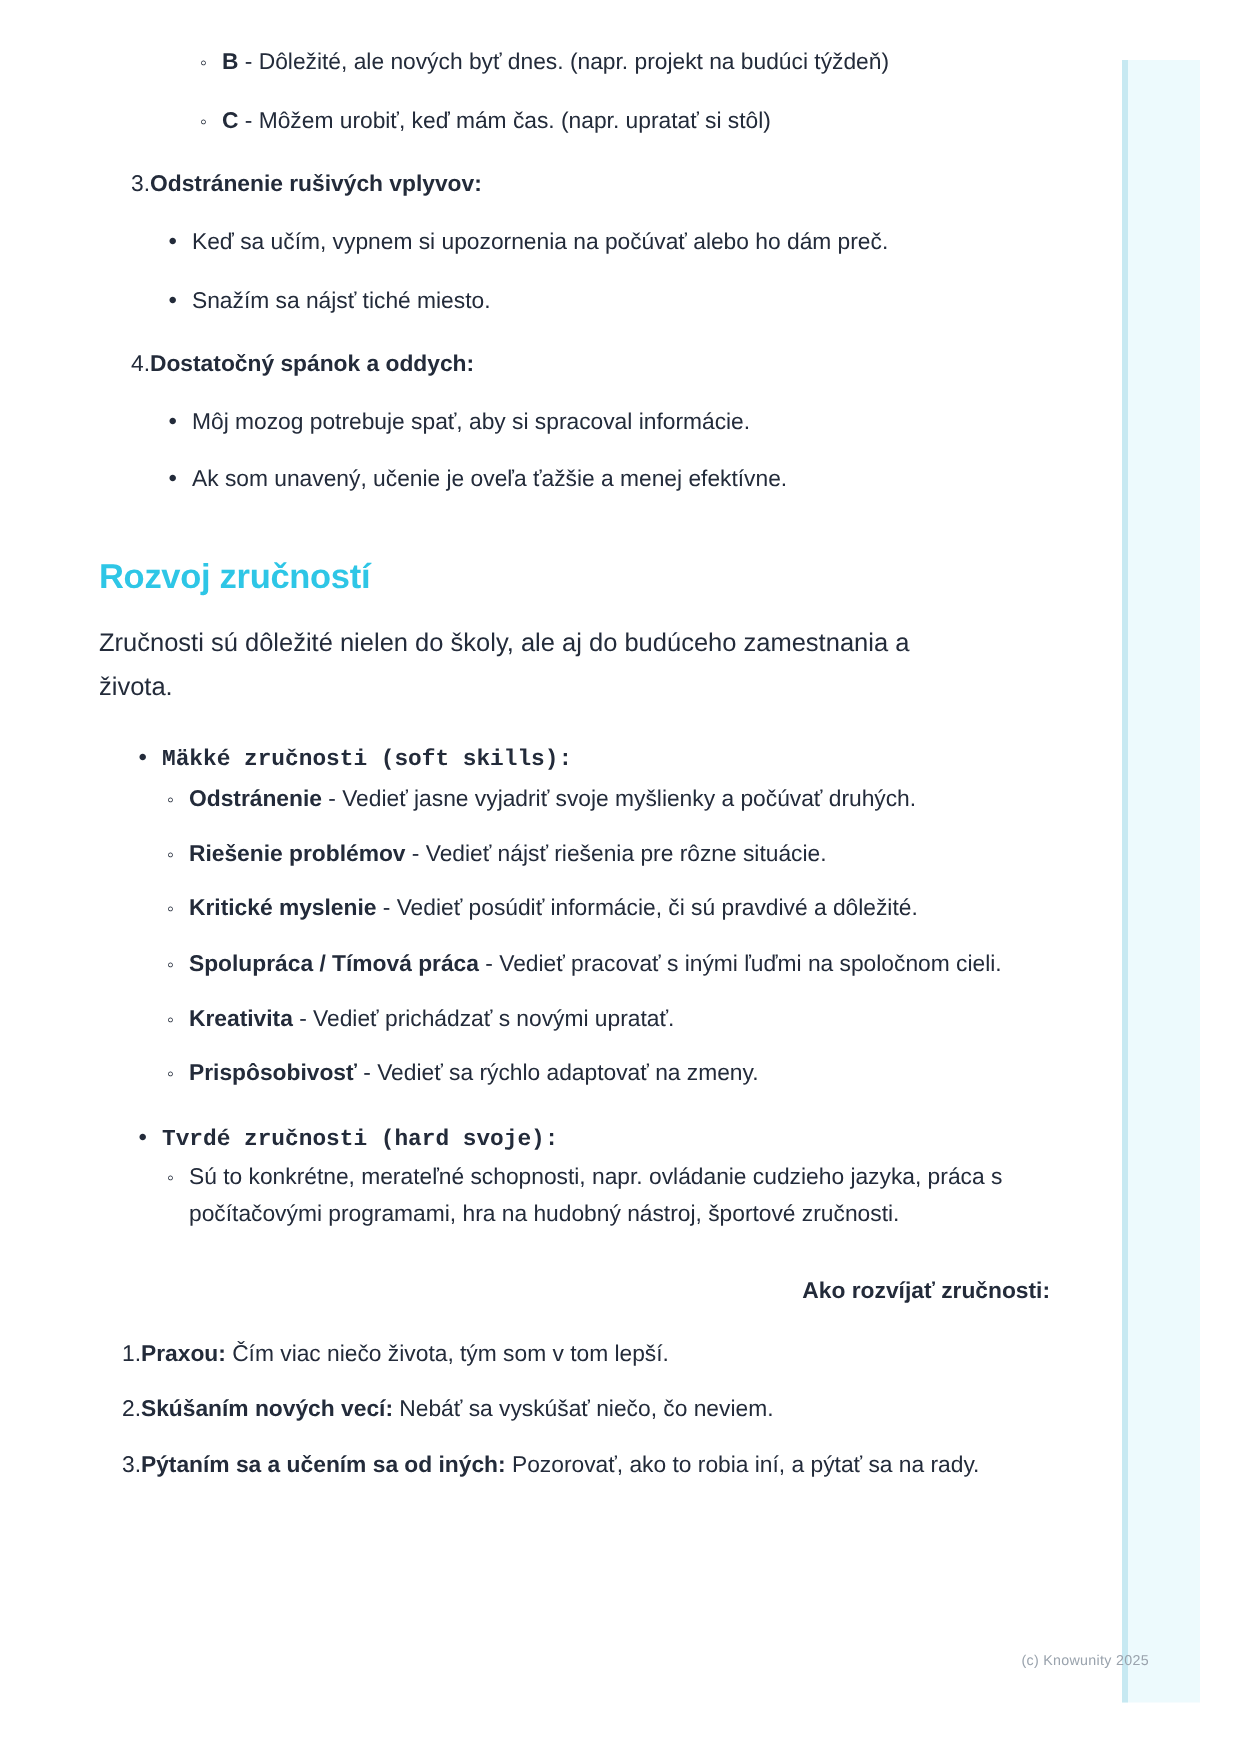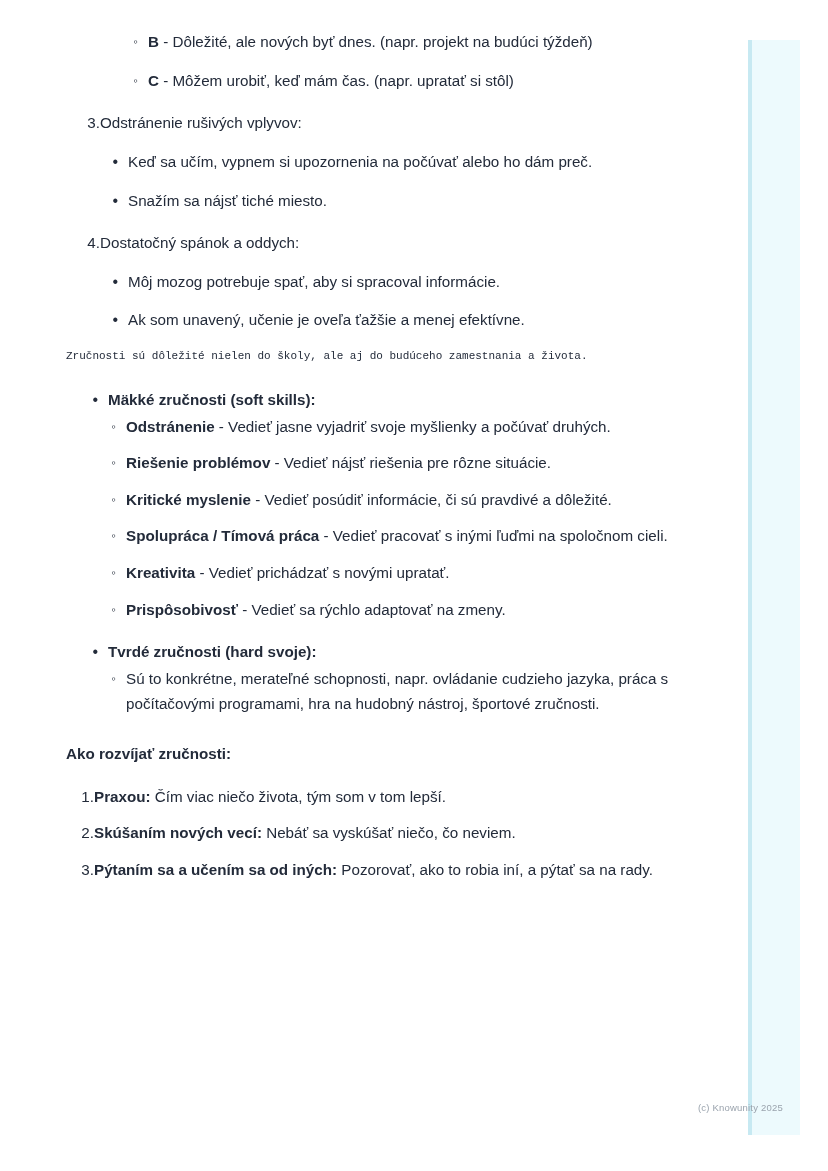"Odstránenie rušivých vplyvov:" .lvl-ord .tx { font-weight: normal -> bold }
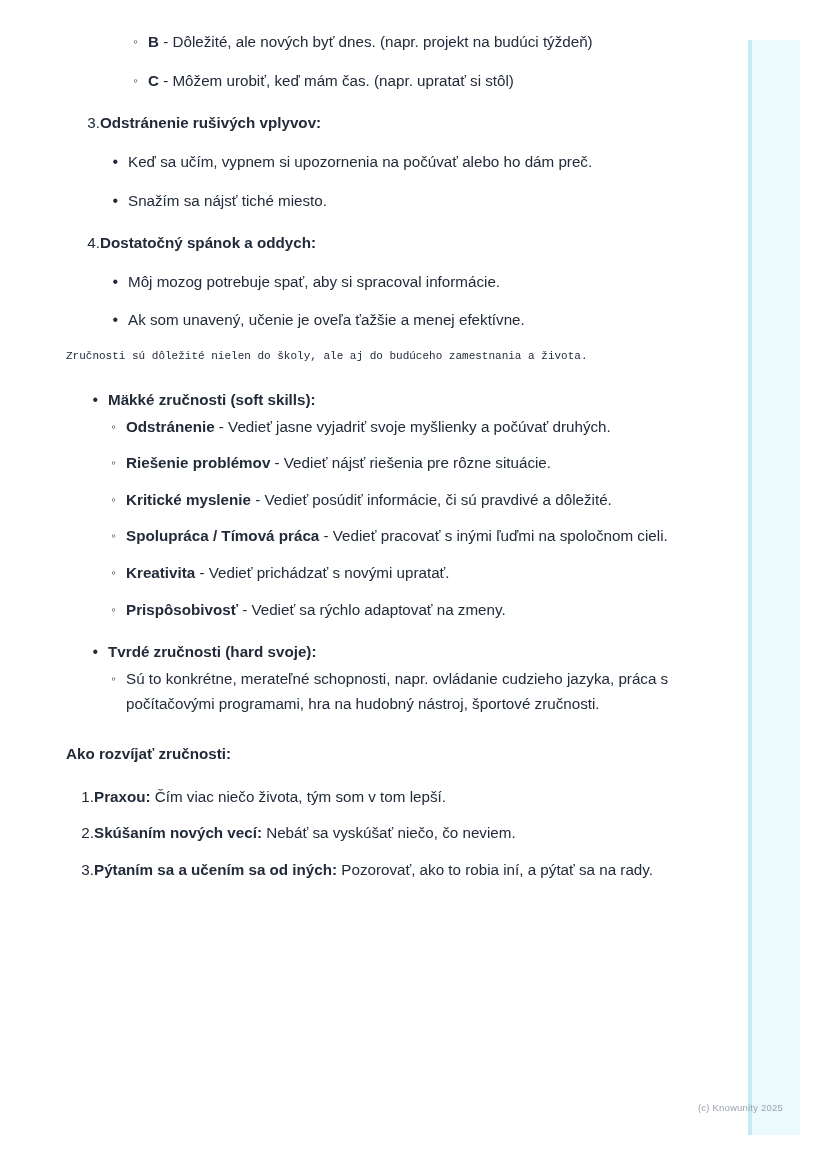"Rozvoj zručností" h2 { html: none -> <h2>Rozvoj zručností</h2> }
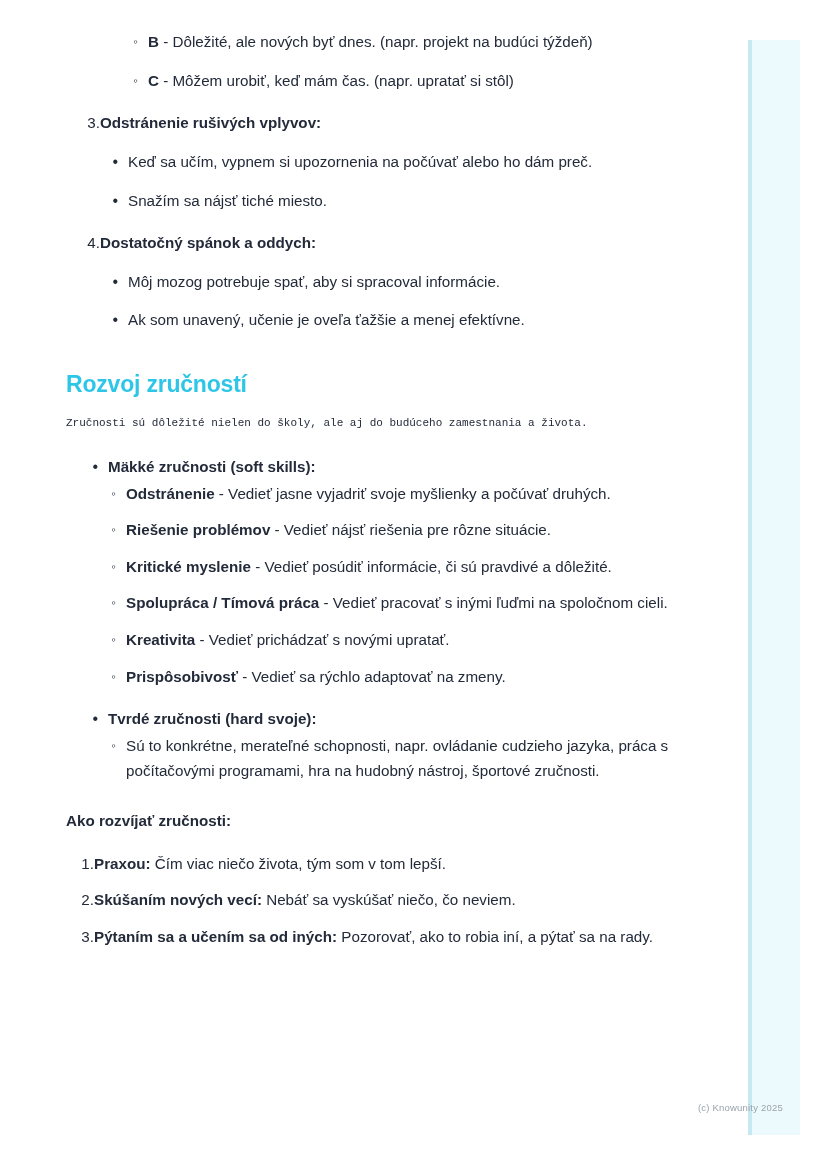"Zručnosti sú dôležité nielen do" #intro-paragraph { font-family: Liberation Mono, monospace -> none; font-size: 11px -> 17px }
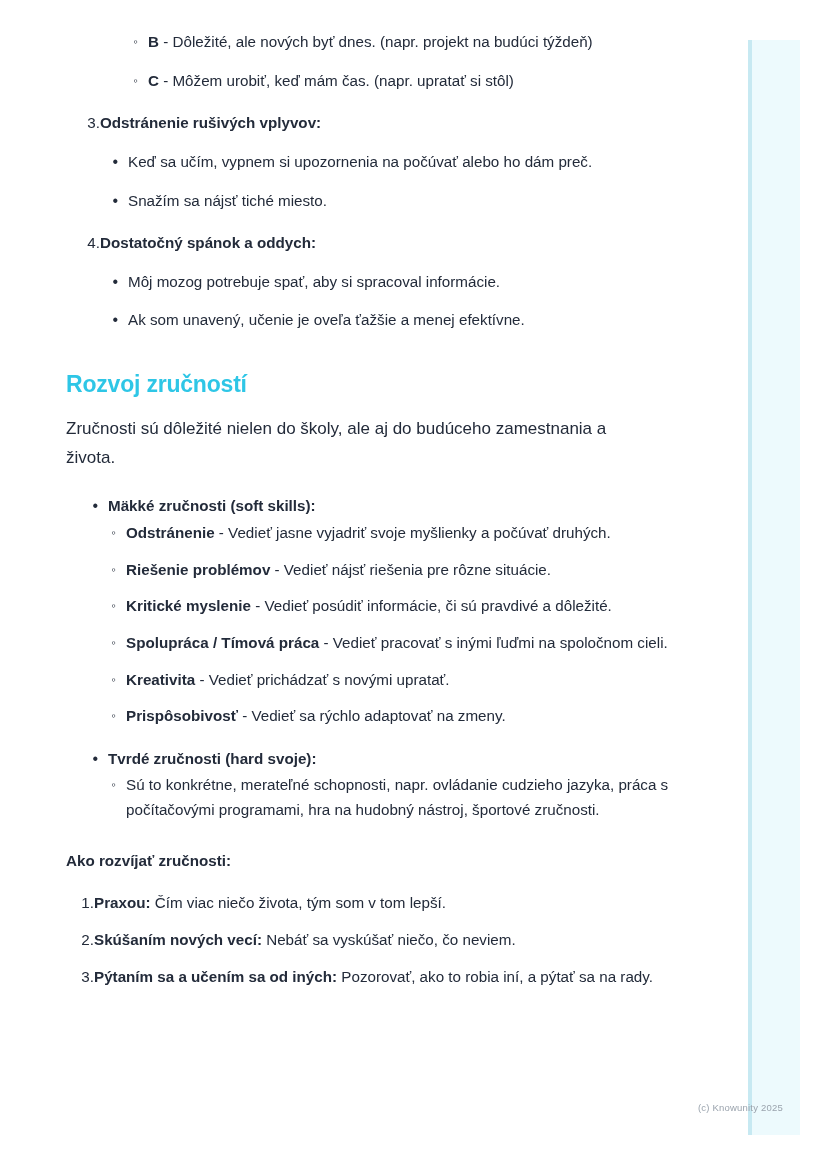"Mäkké zručnosti (soft skills):" .sk-disc .tx { font-family: none -> Liberation Mono, monospace }
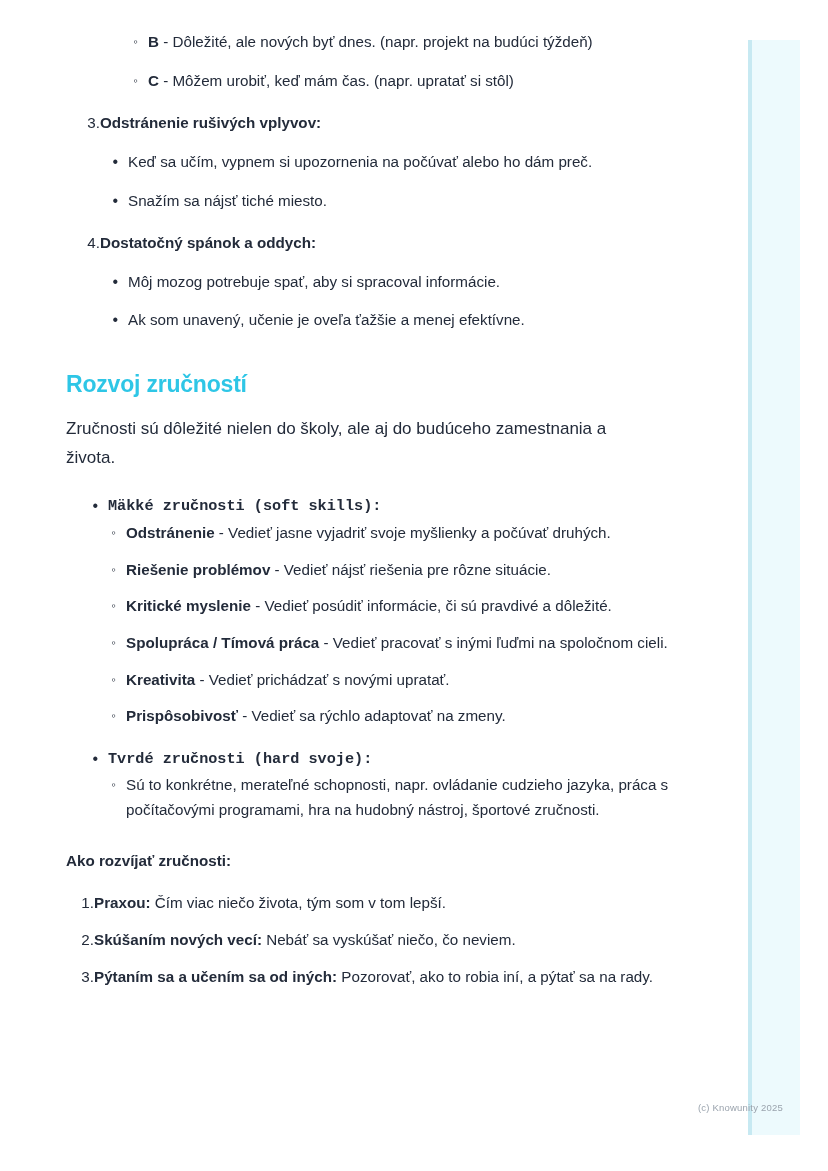"Ako rozvíjať zručnosti:" #howto-heading { text-align: none -> right }
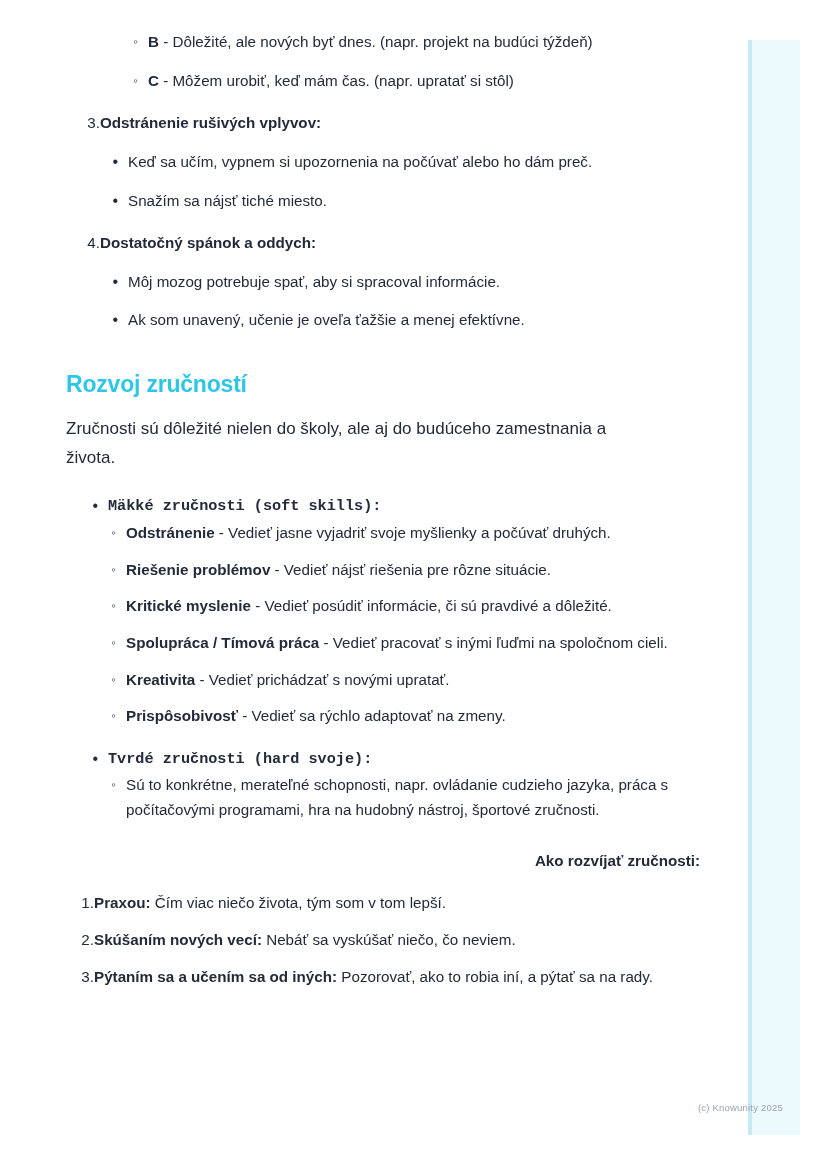"(c) Knowunity 2025" #footer-watermark { left: 698px -> 681px }
